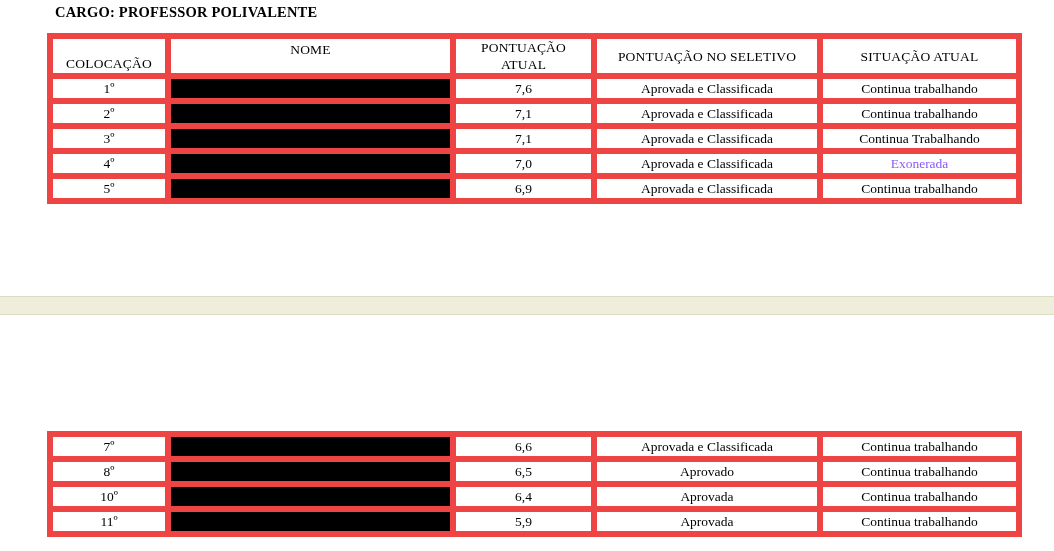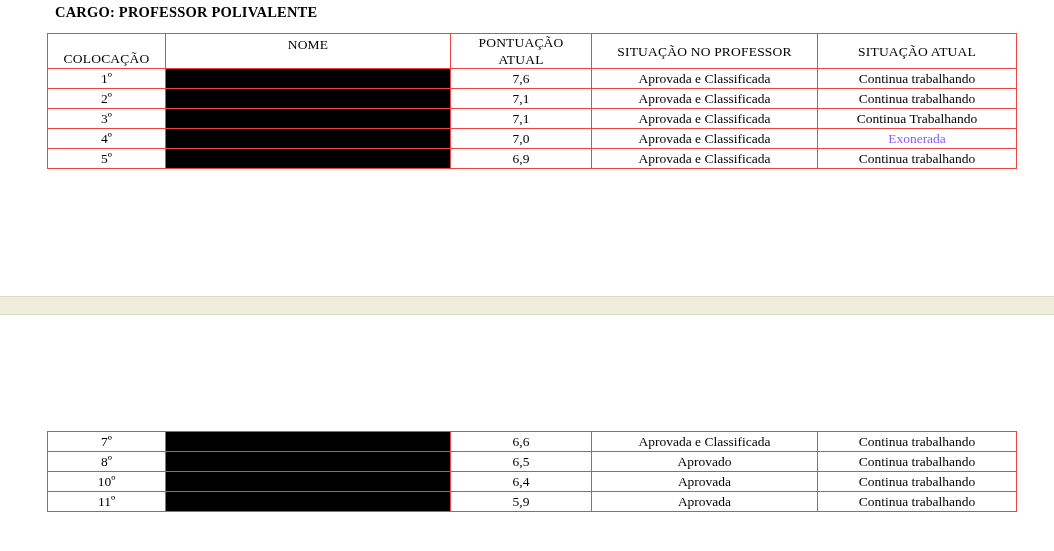"NOME" table.doc-table td, table.doc-table th { border: 1px solid #ef4444 -> 6px solid #ef4444 }
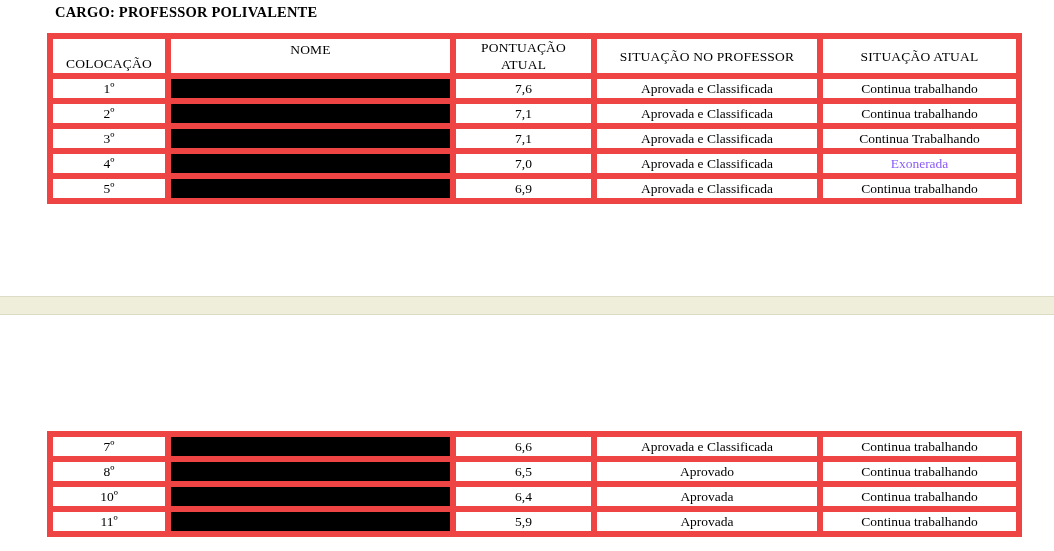"SITUAÇÃO NO PROFESSOR" td { text: SITUAÇÃO NO PROFESSOR -> PONTUAÇÃO NO SELETIVO }
